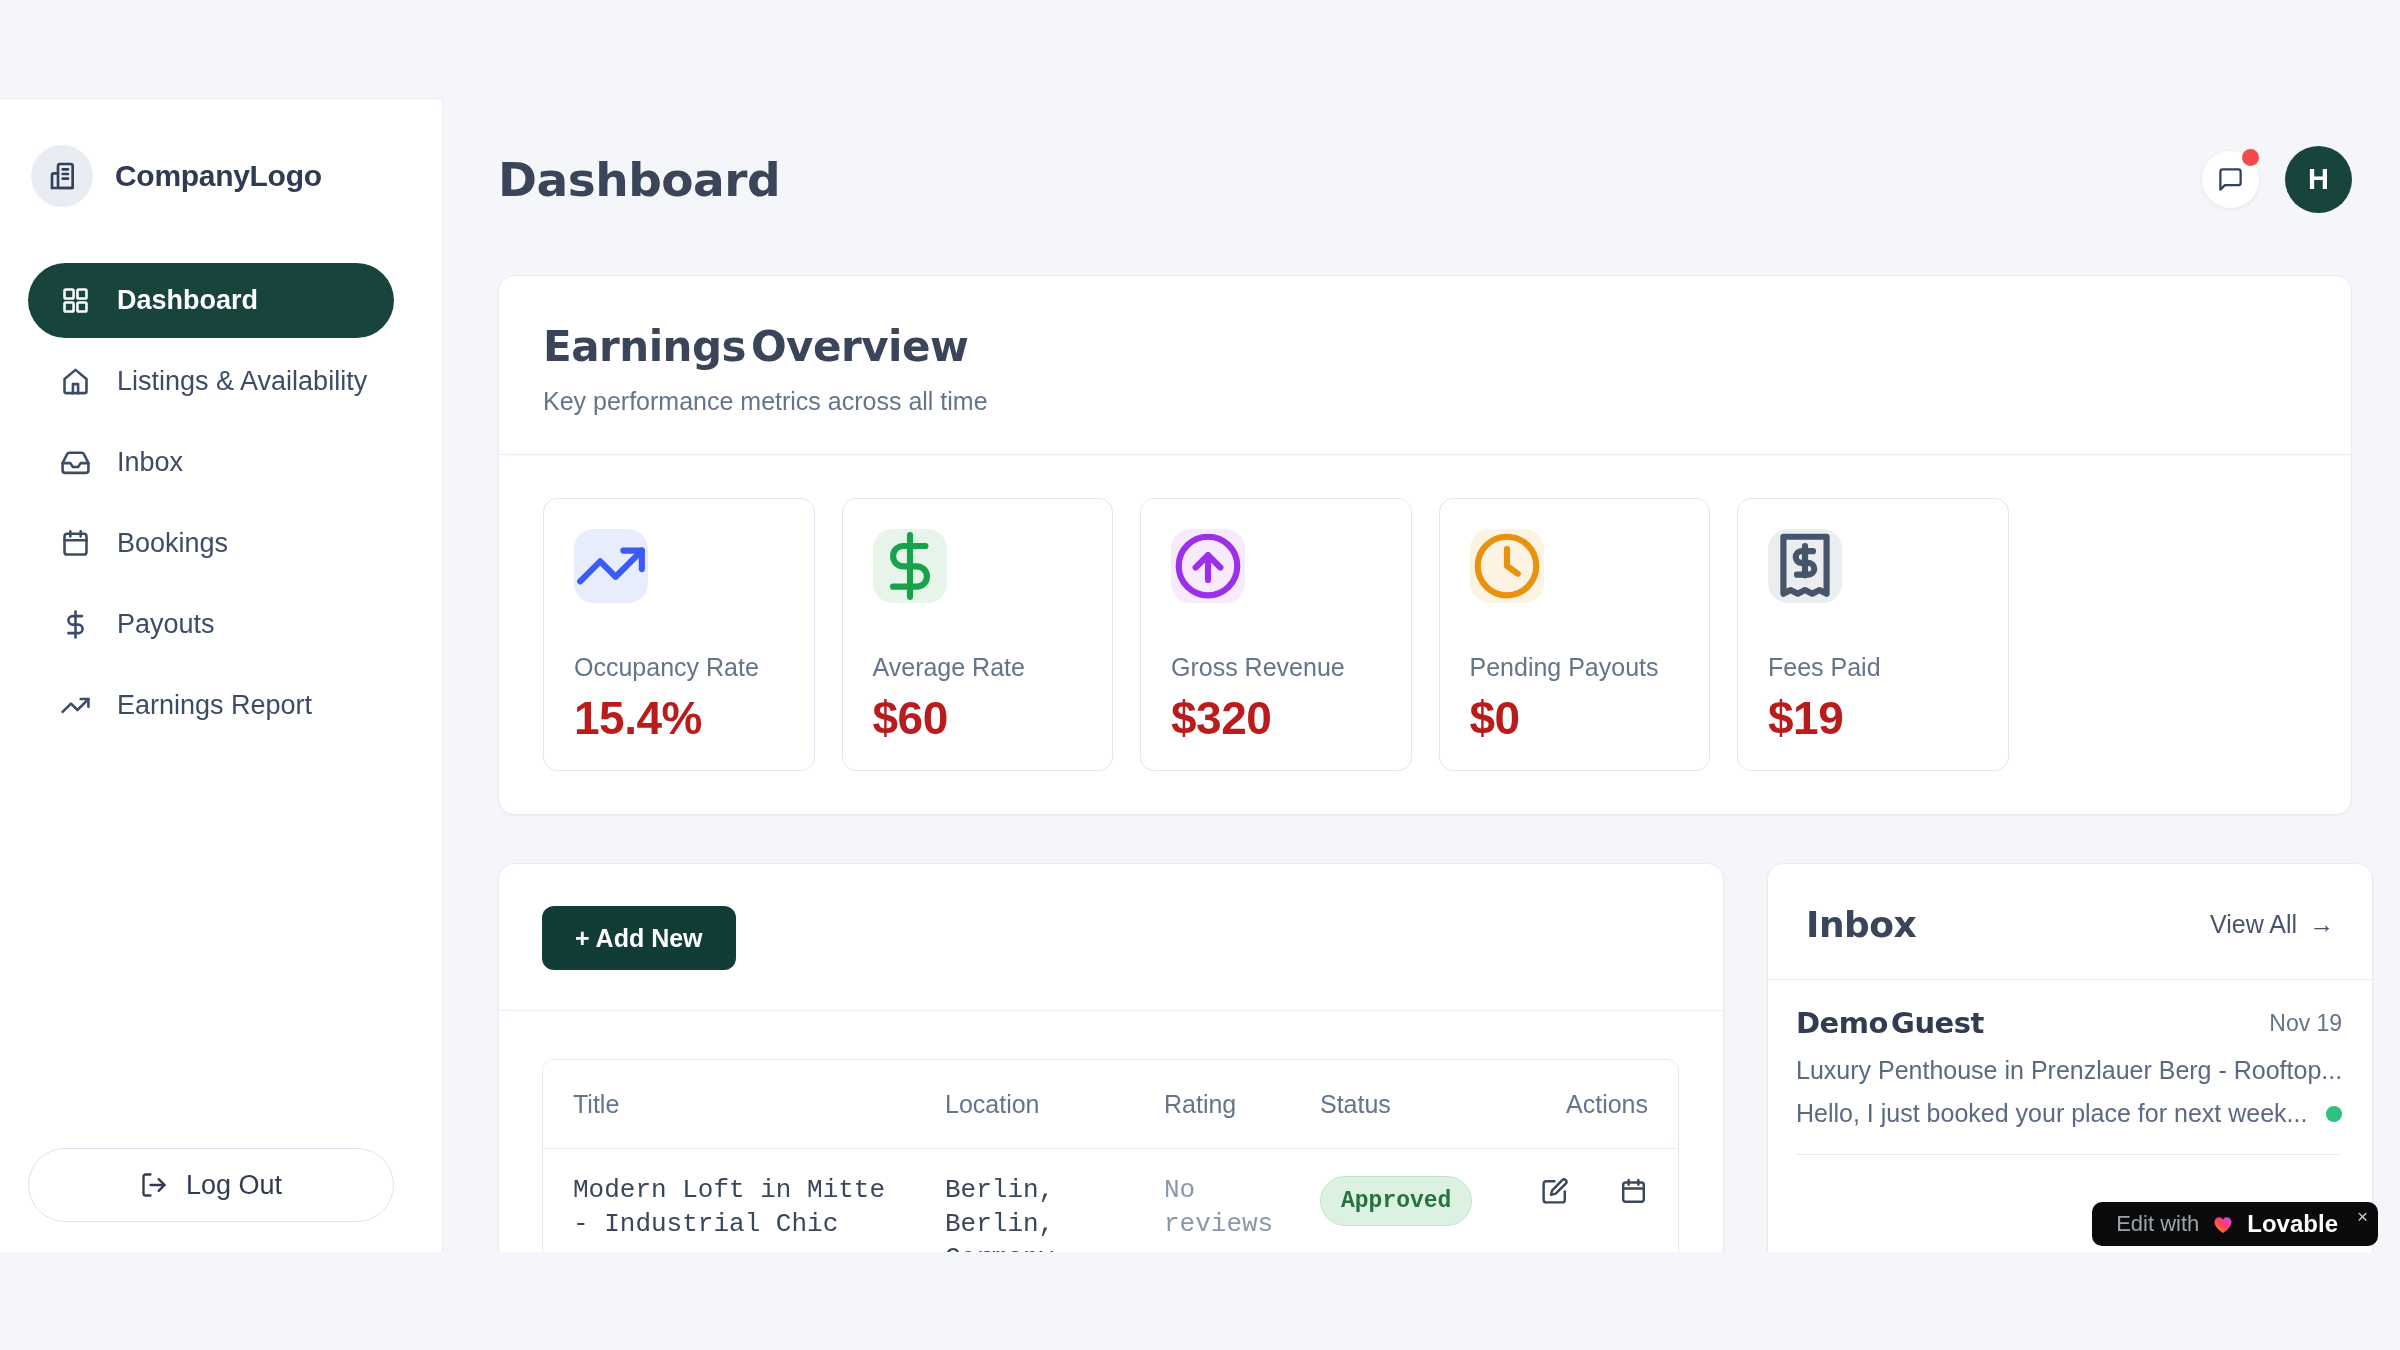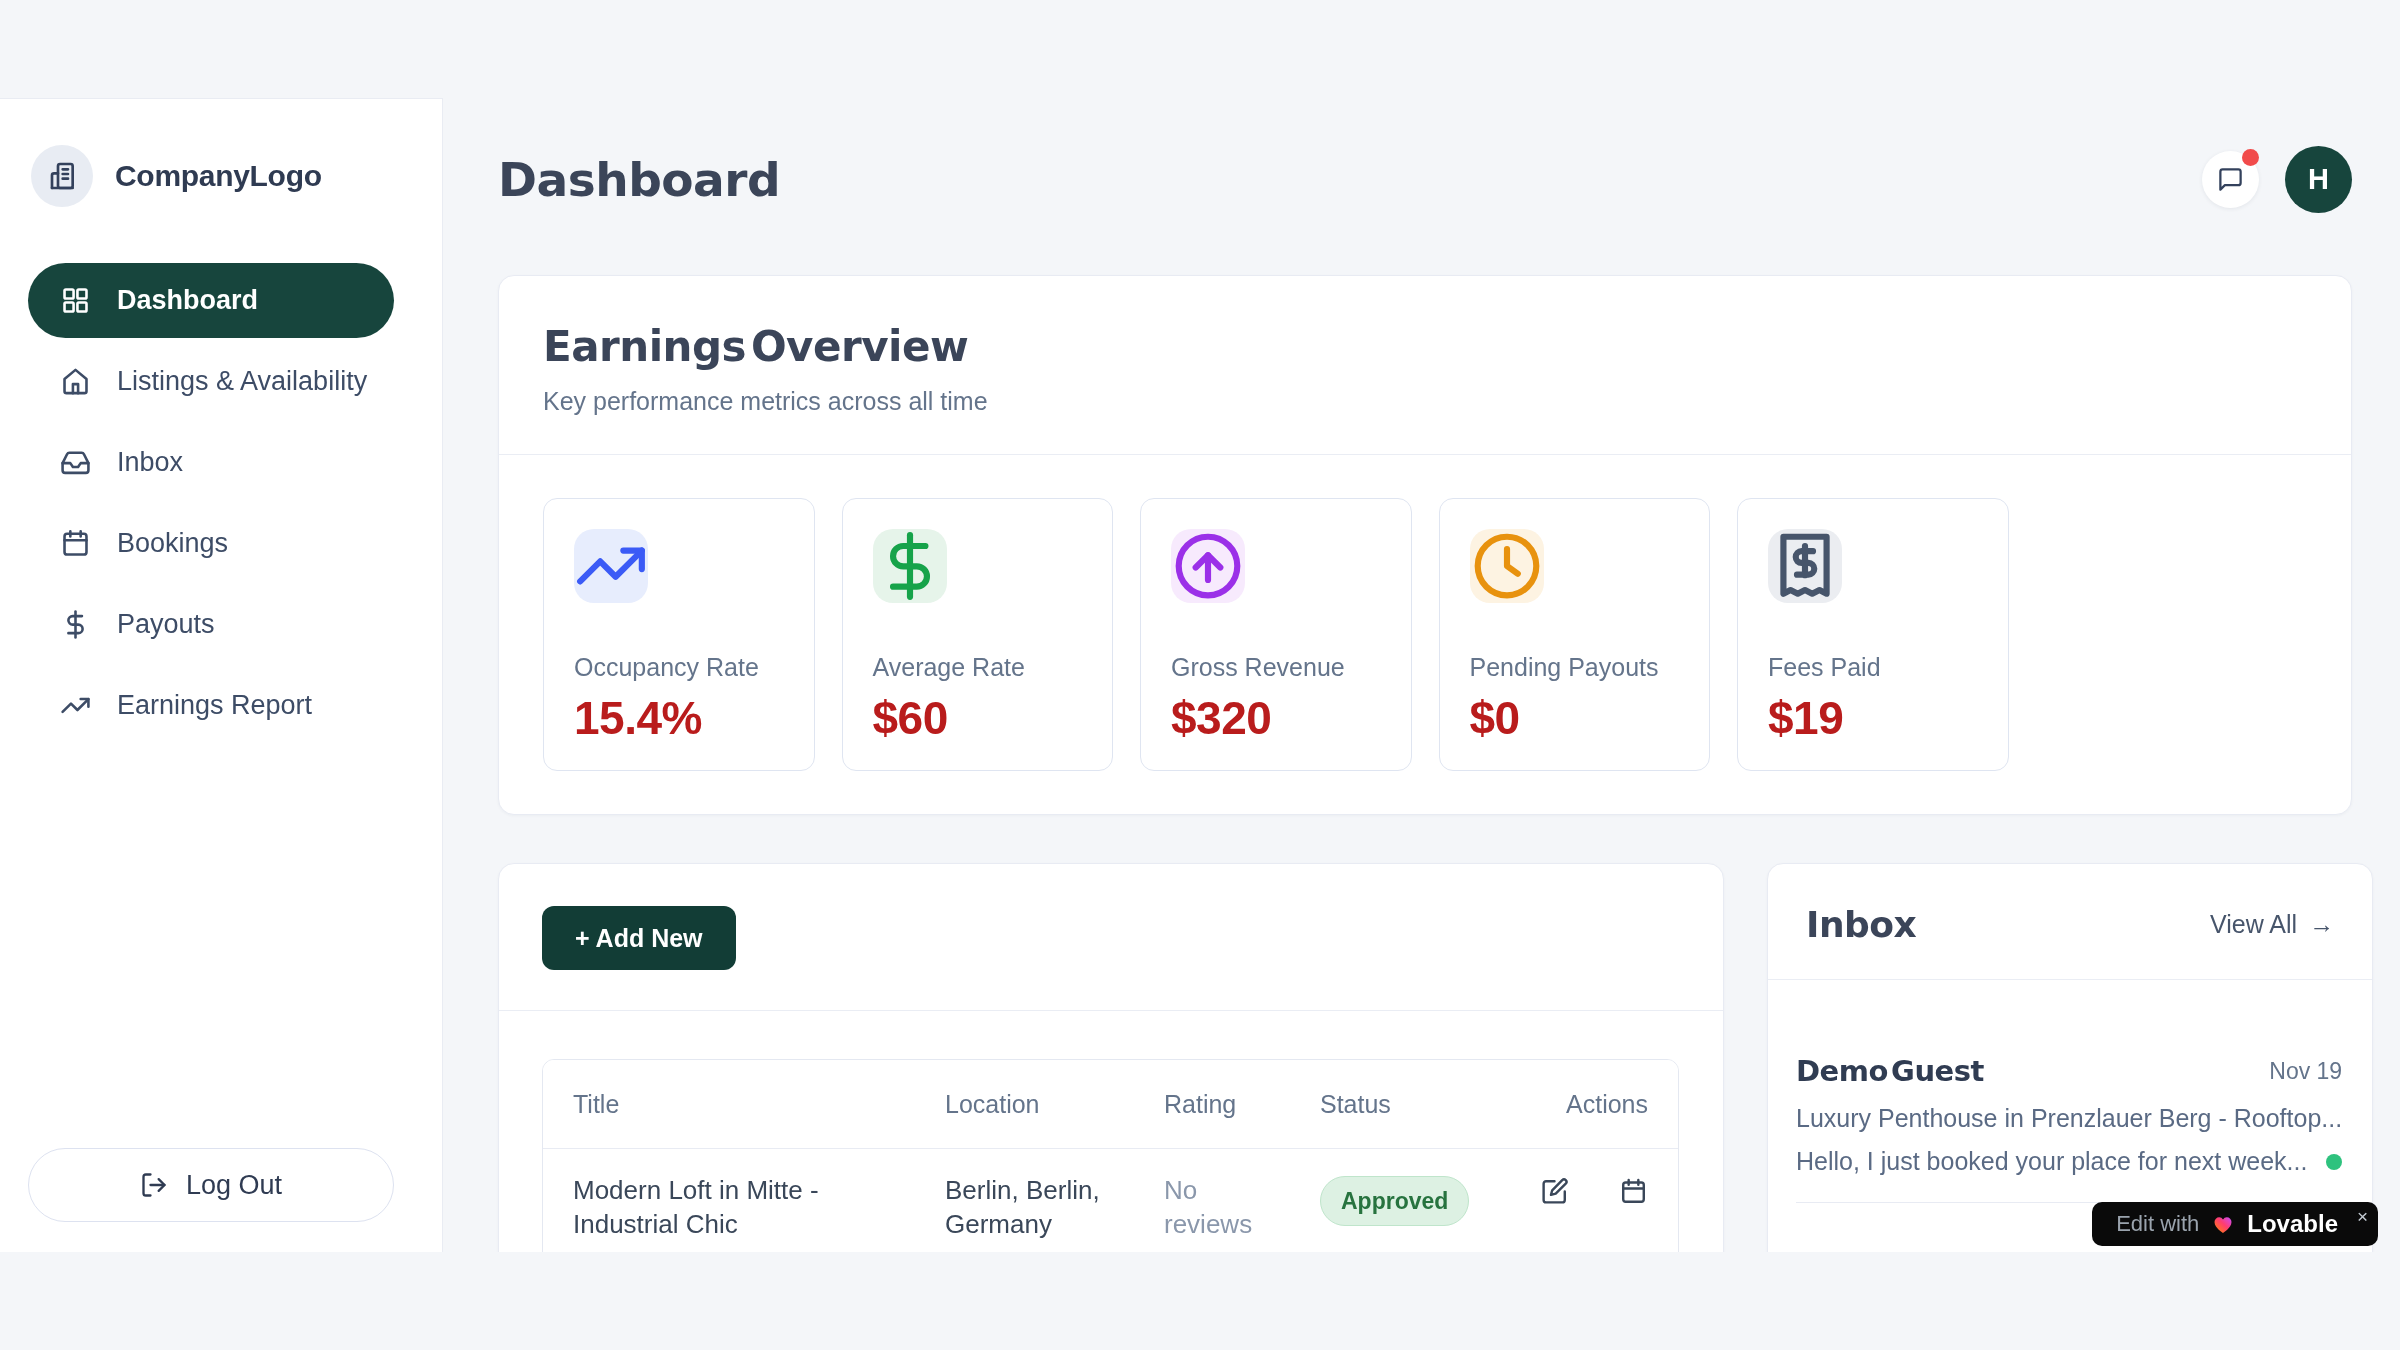"Demo Guest" .msg-top { margin-top: 48px -> none }
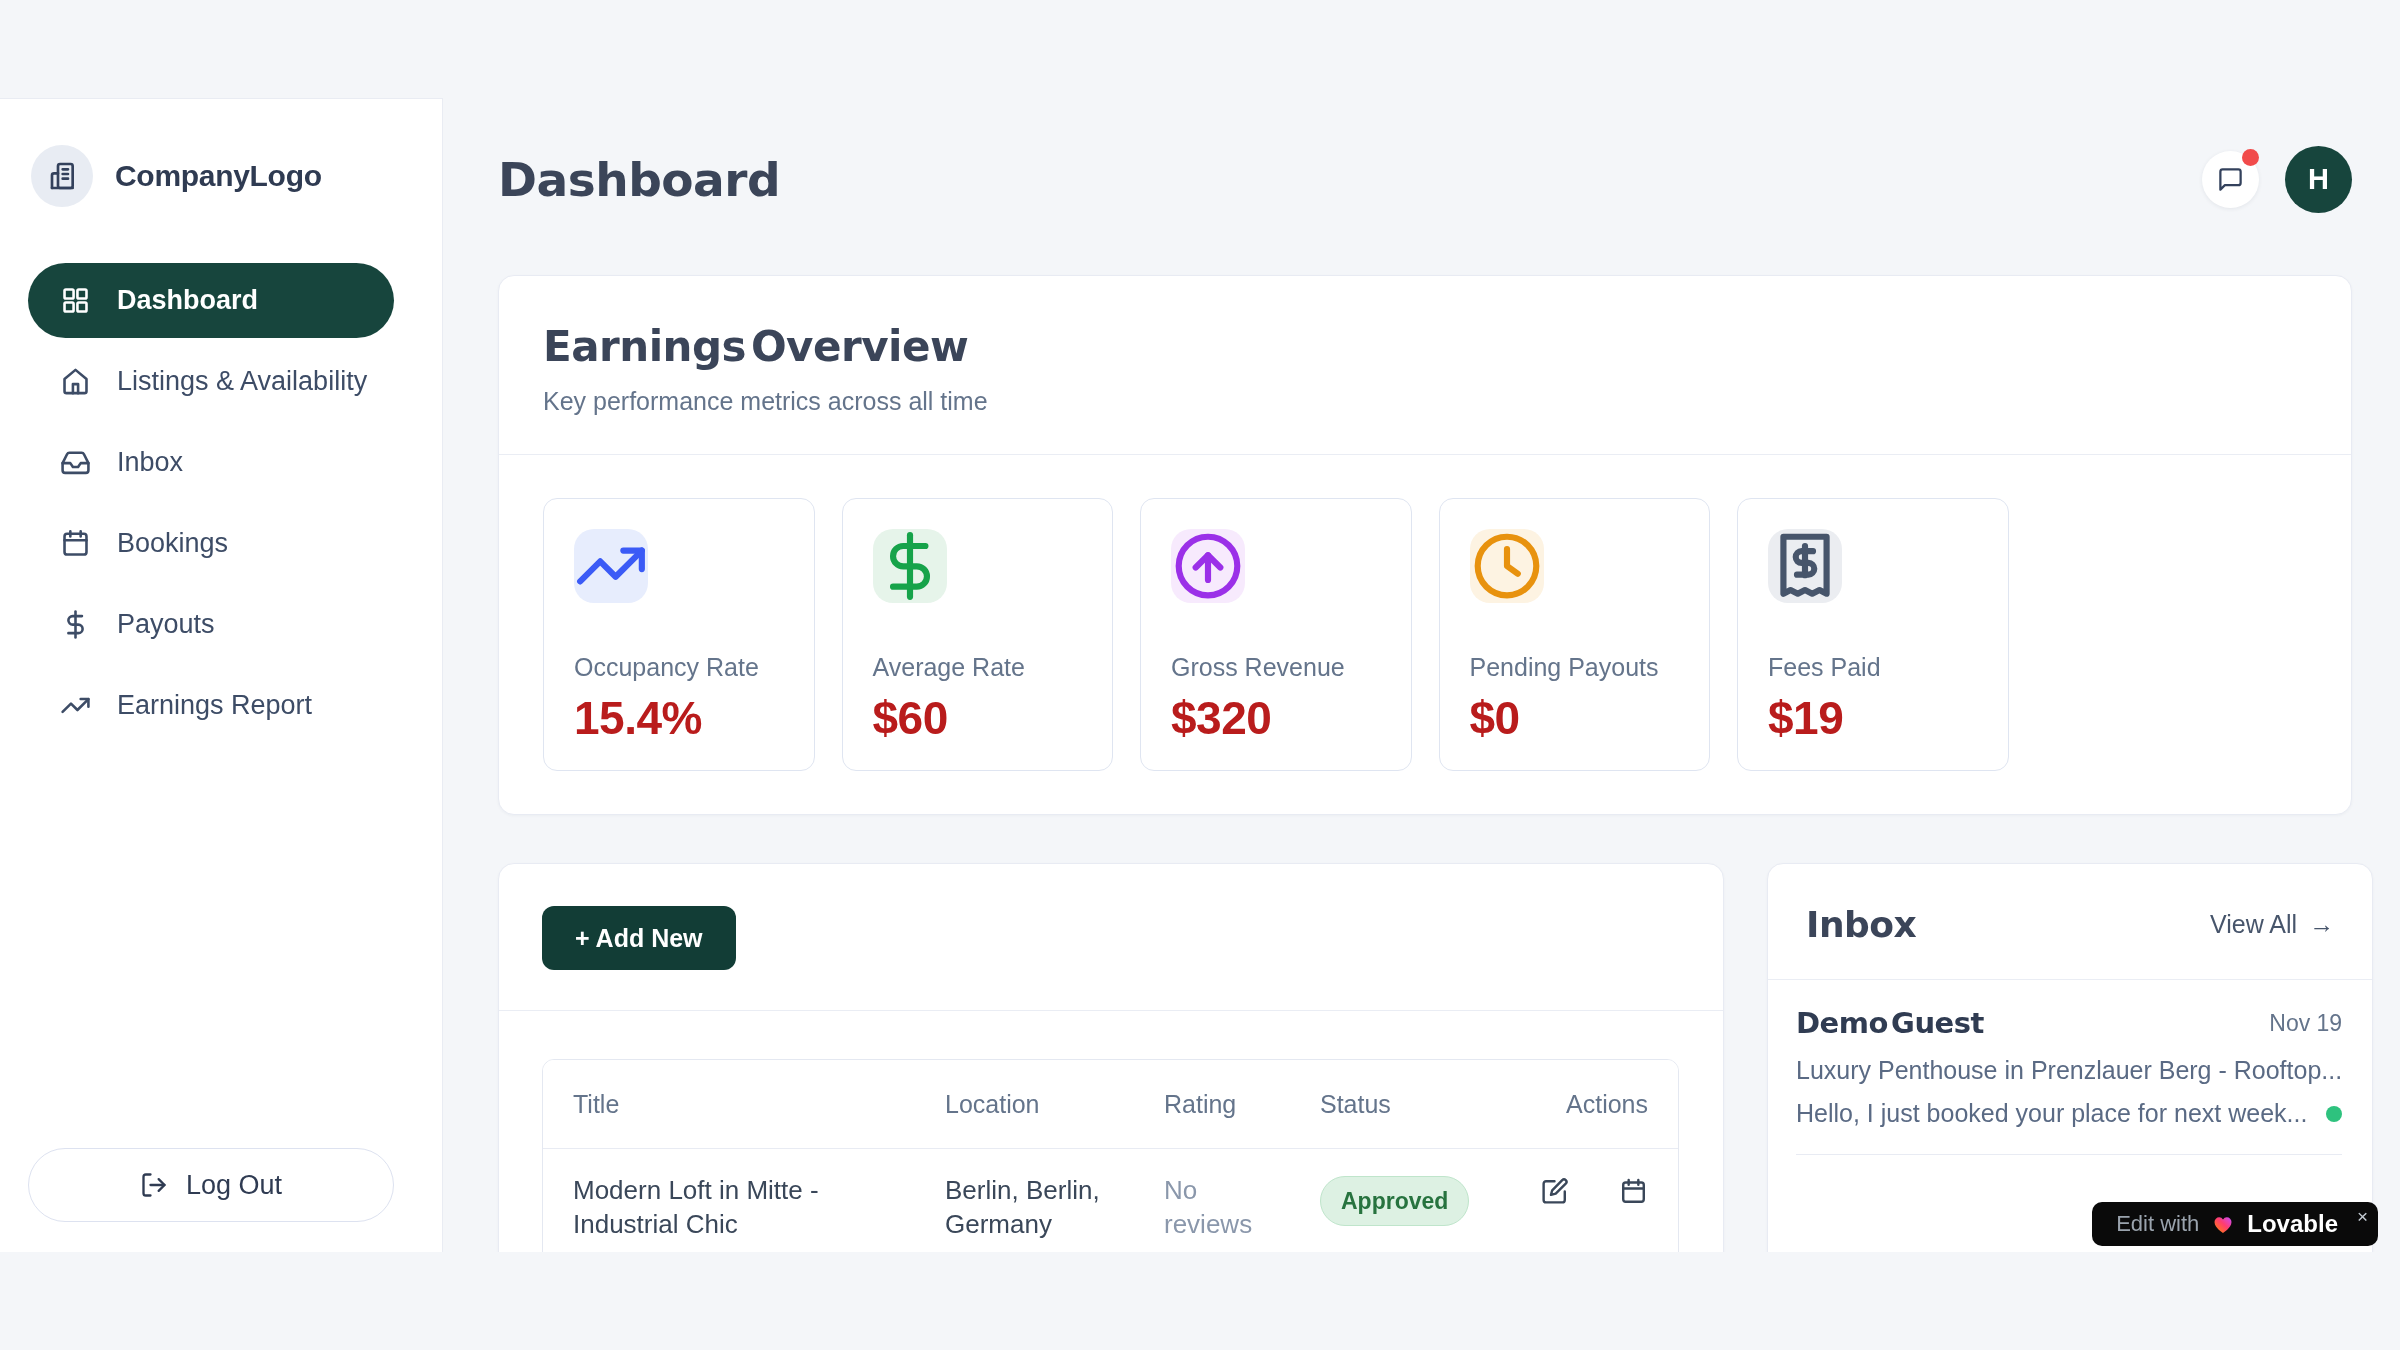"Modern Loft in Mitte -" .t-row > div { font-family: none -> Liberation Mono, monospace }
